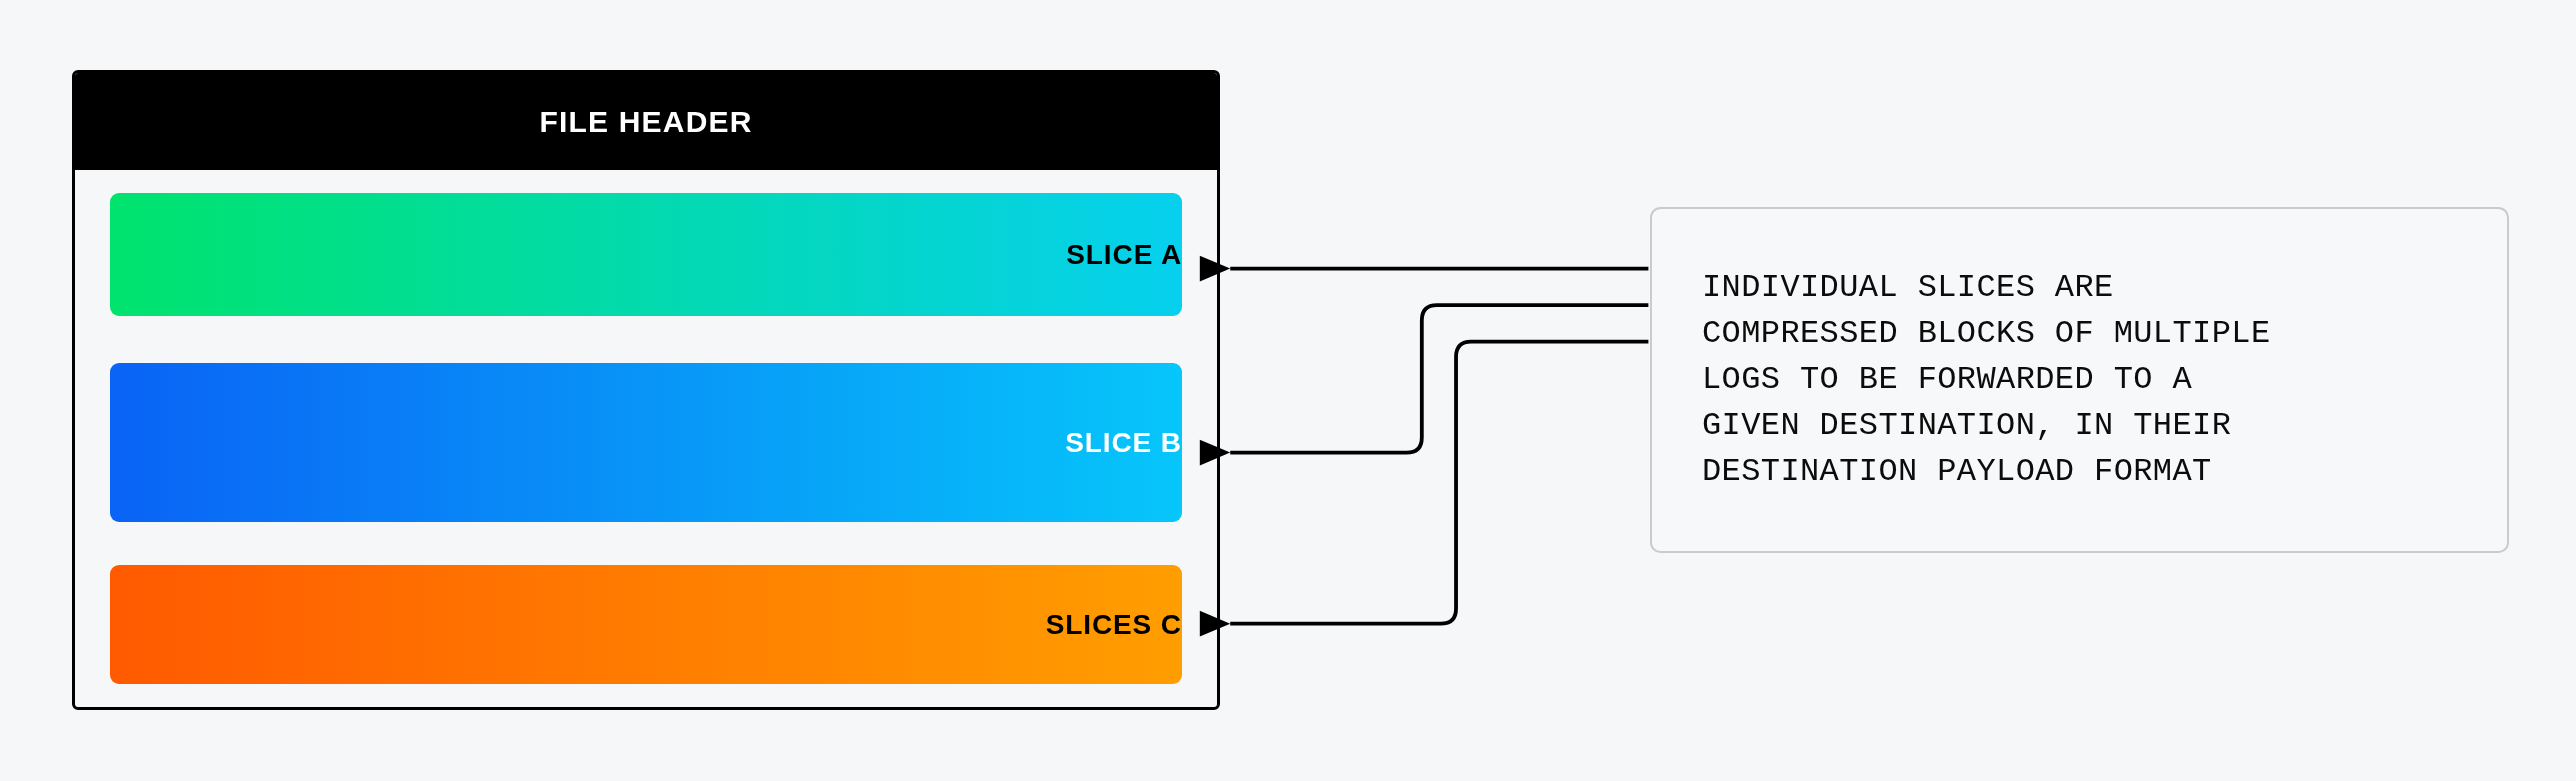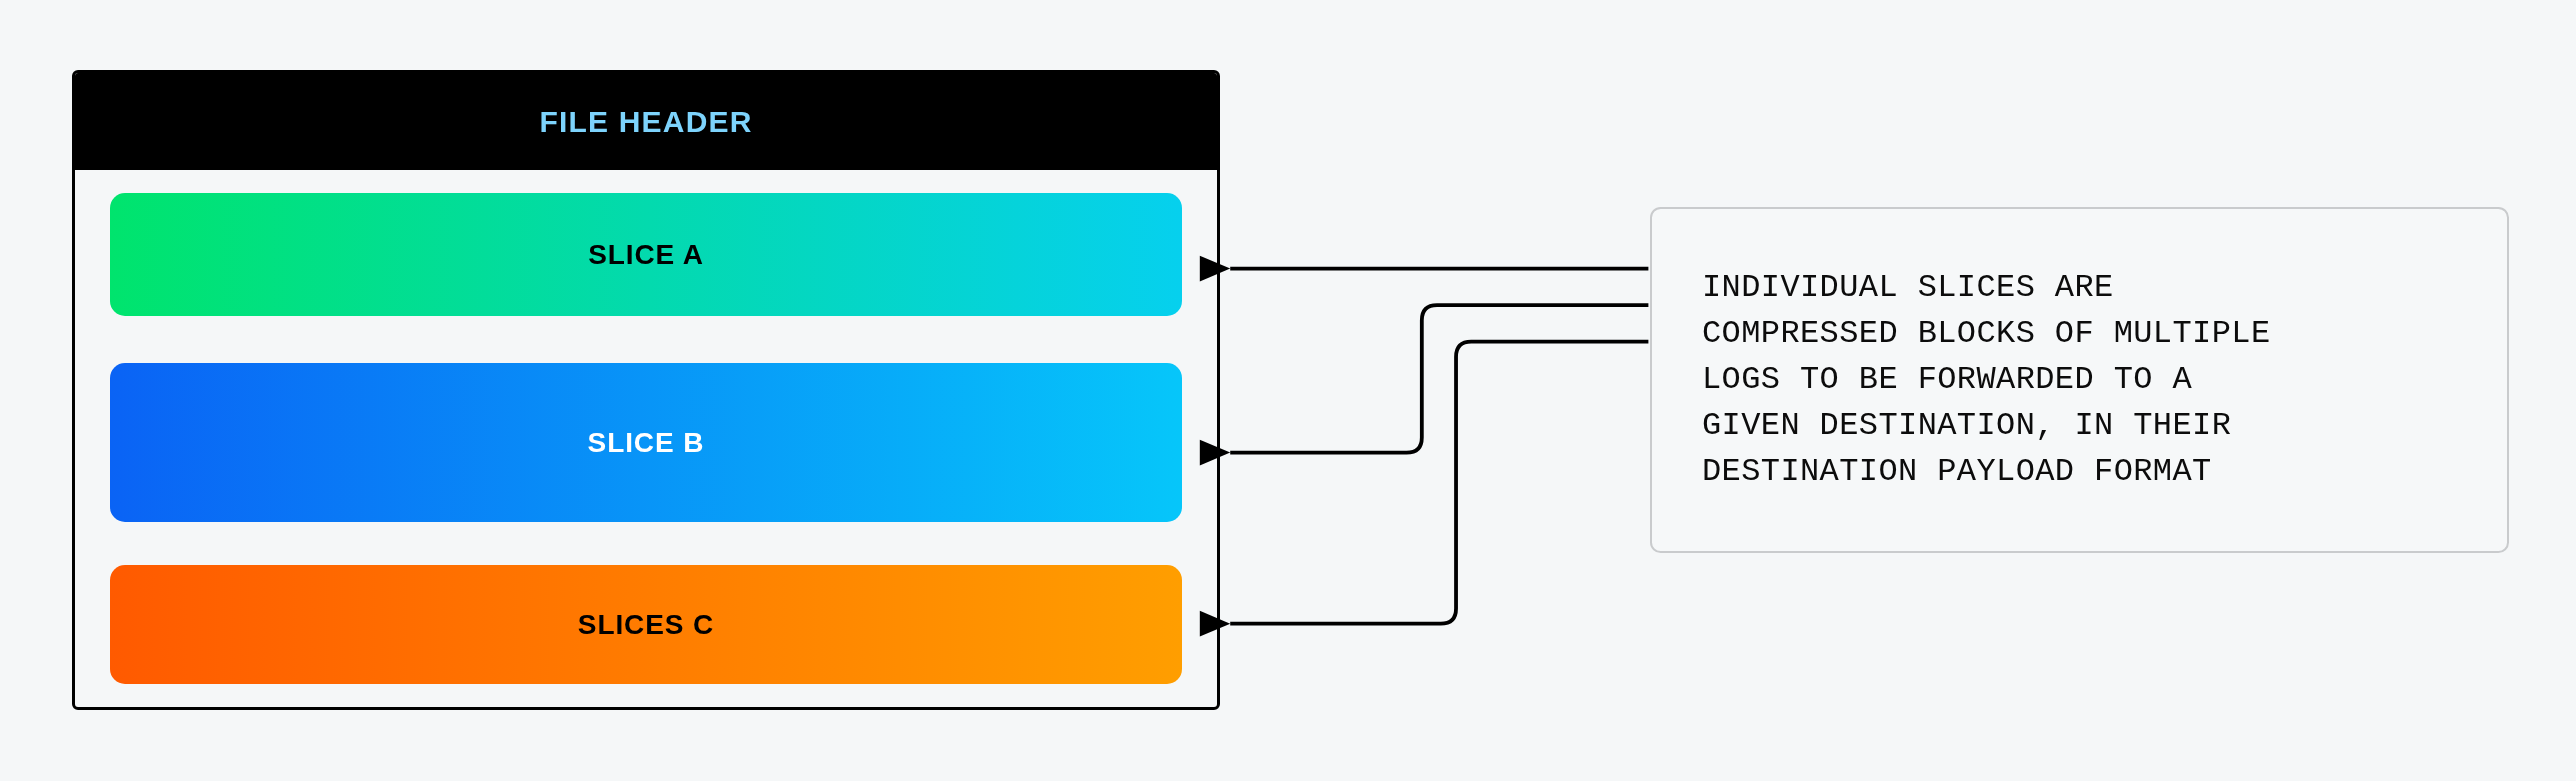"FILE HEADER" span.file-header-label { color: #7dd3fc -> #ffffff }
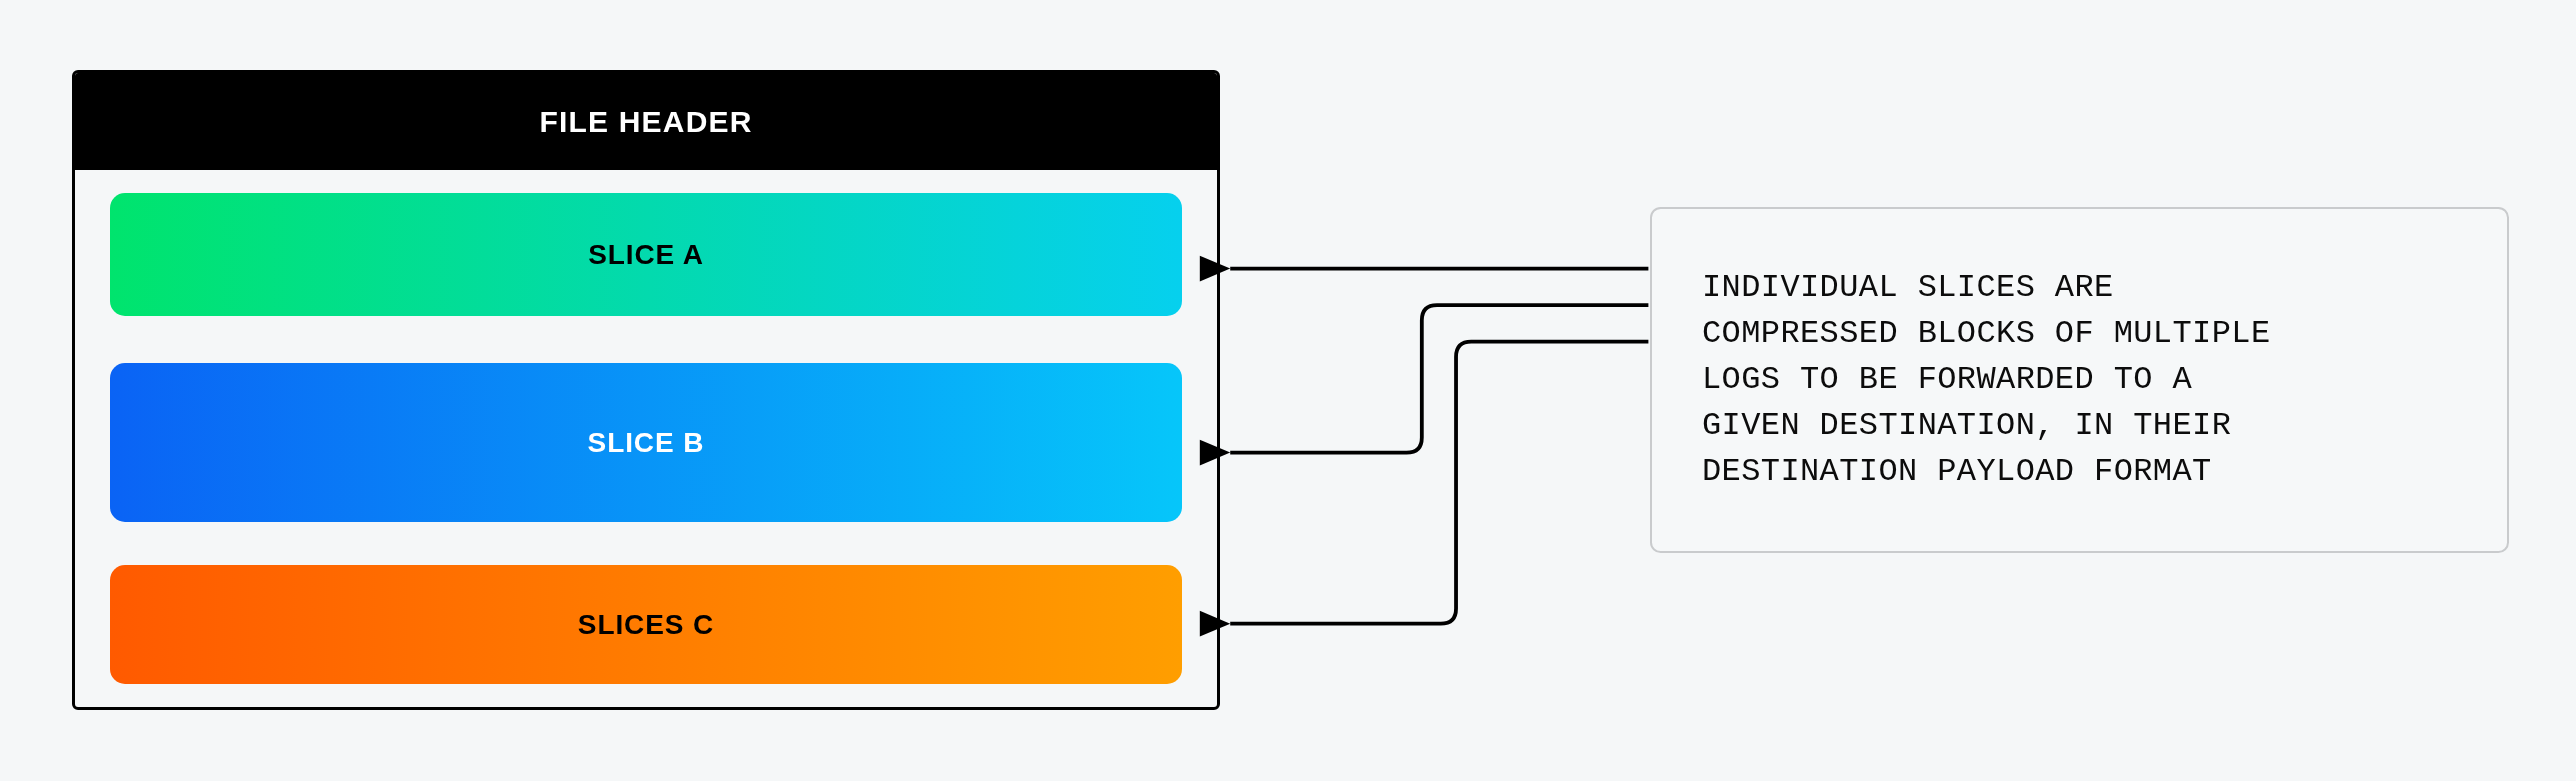"SLICE A" .slice { border-radius: 15px -> 9px; justify-content: center -> flex-end }
